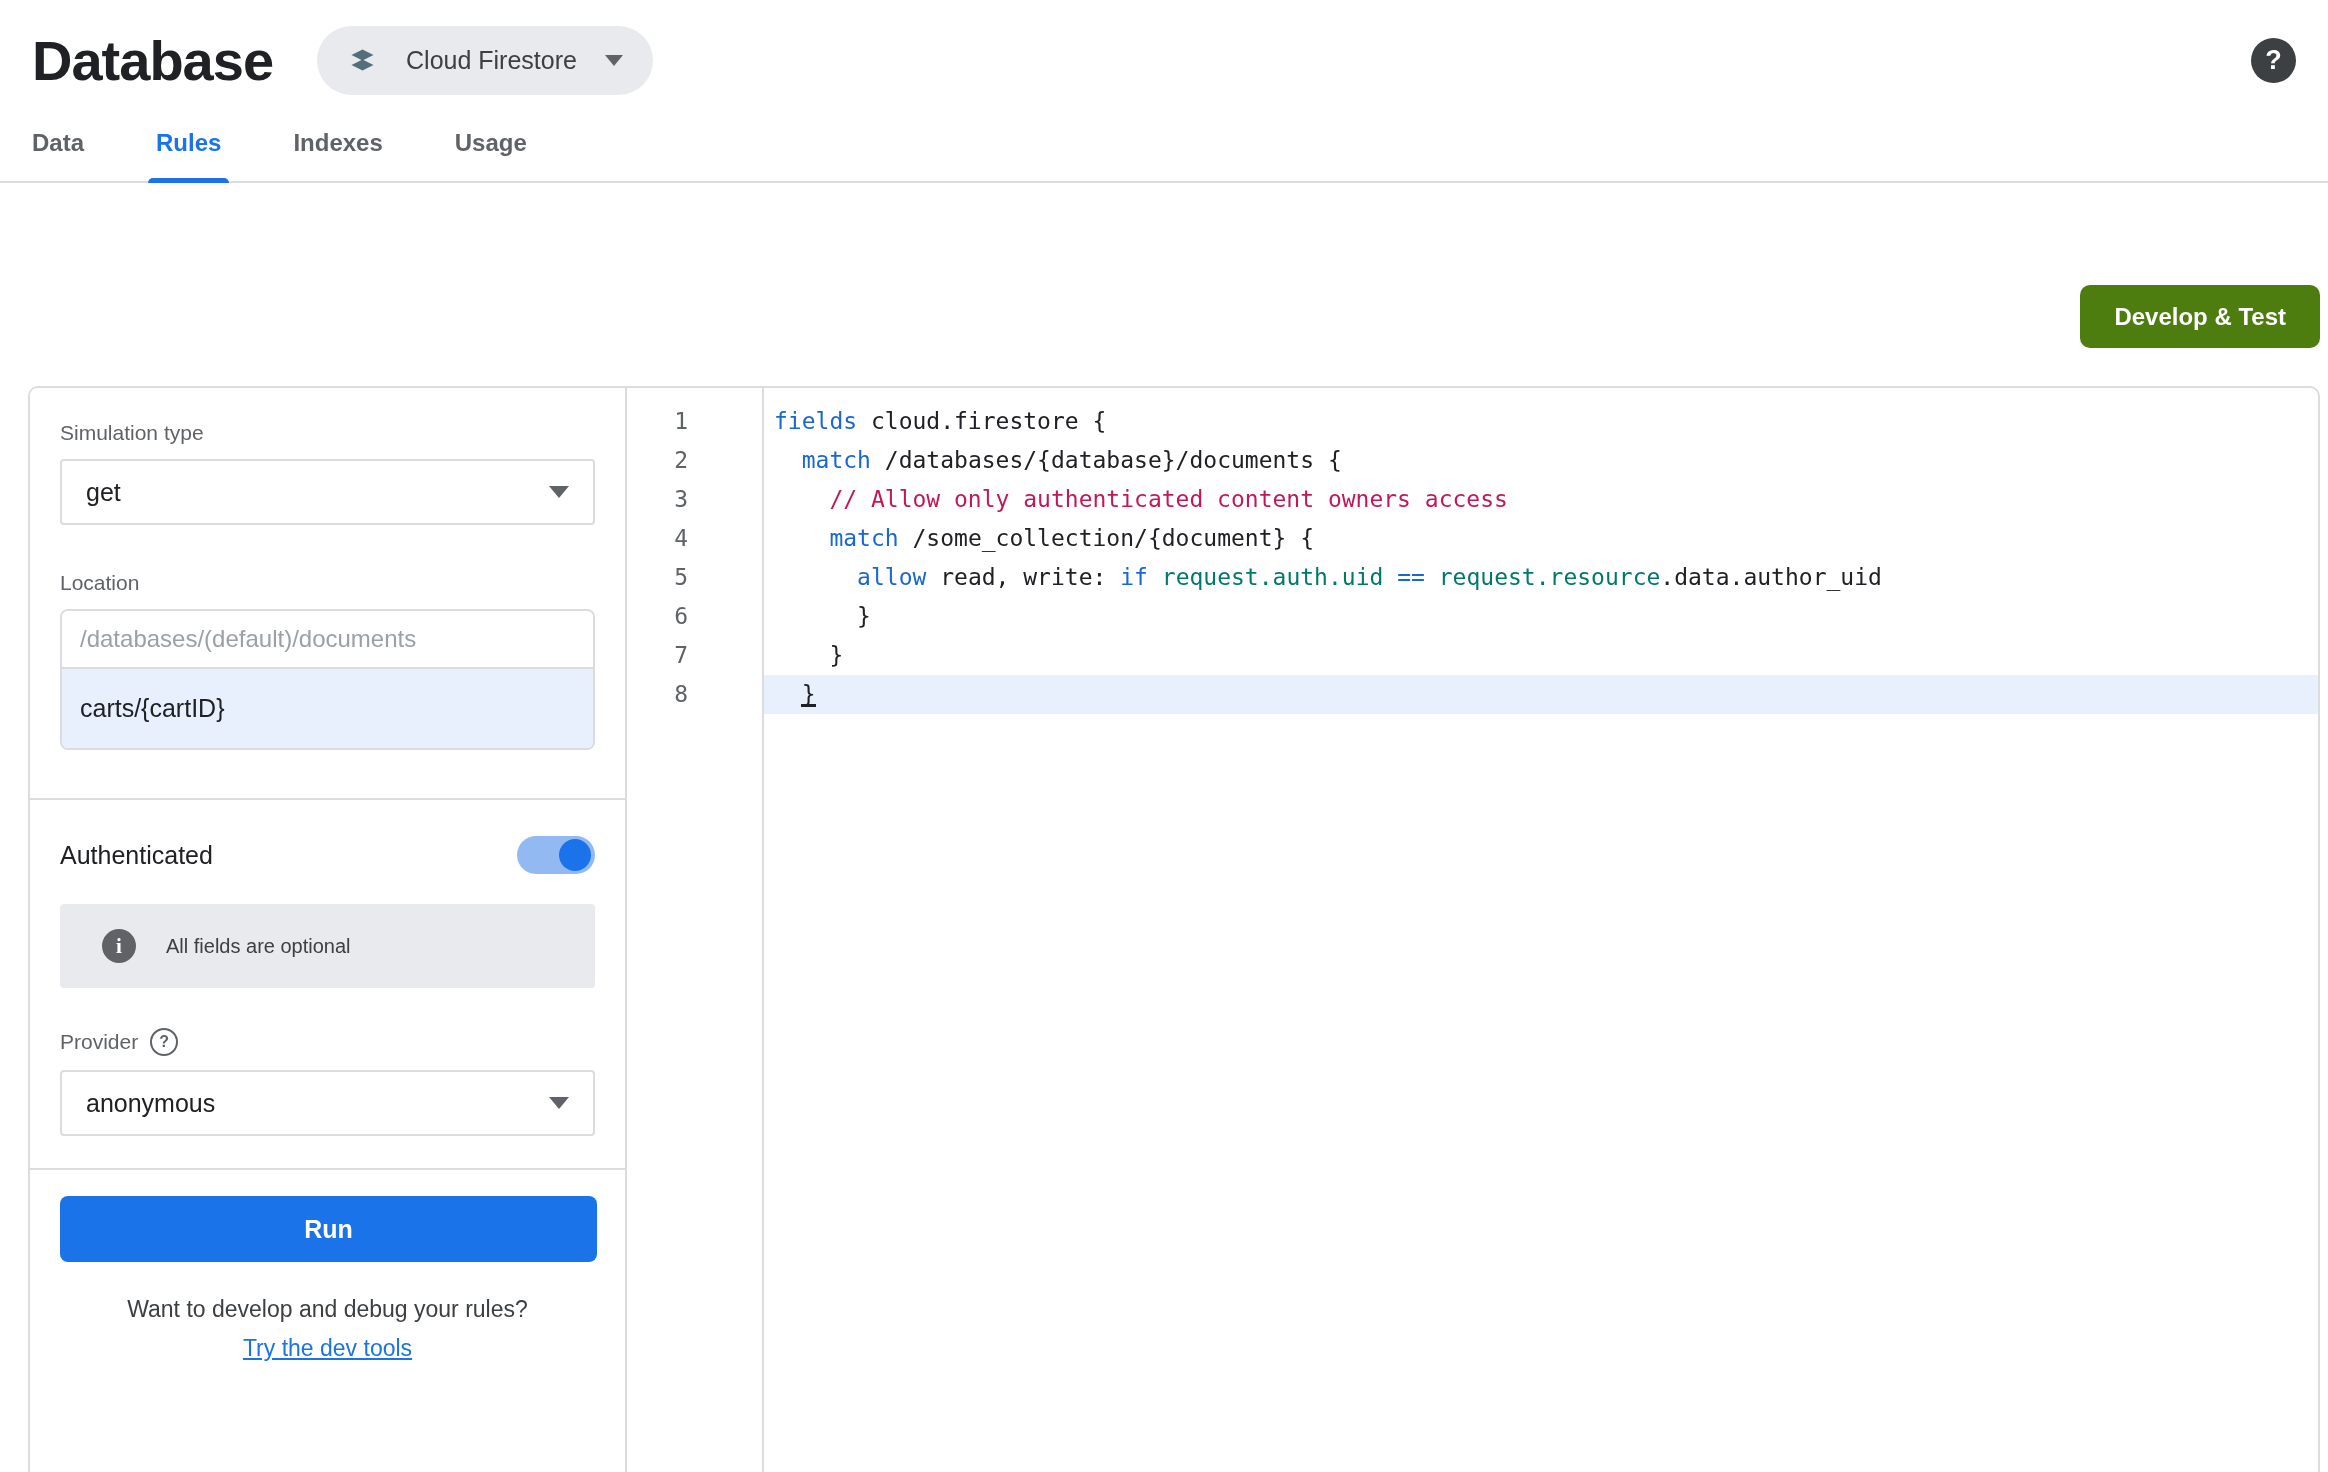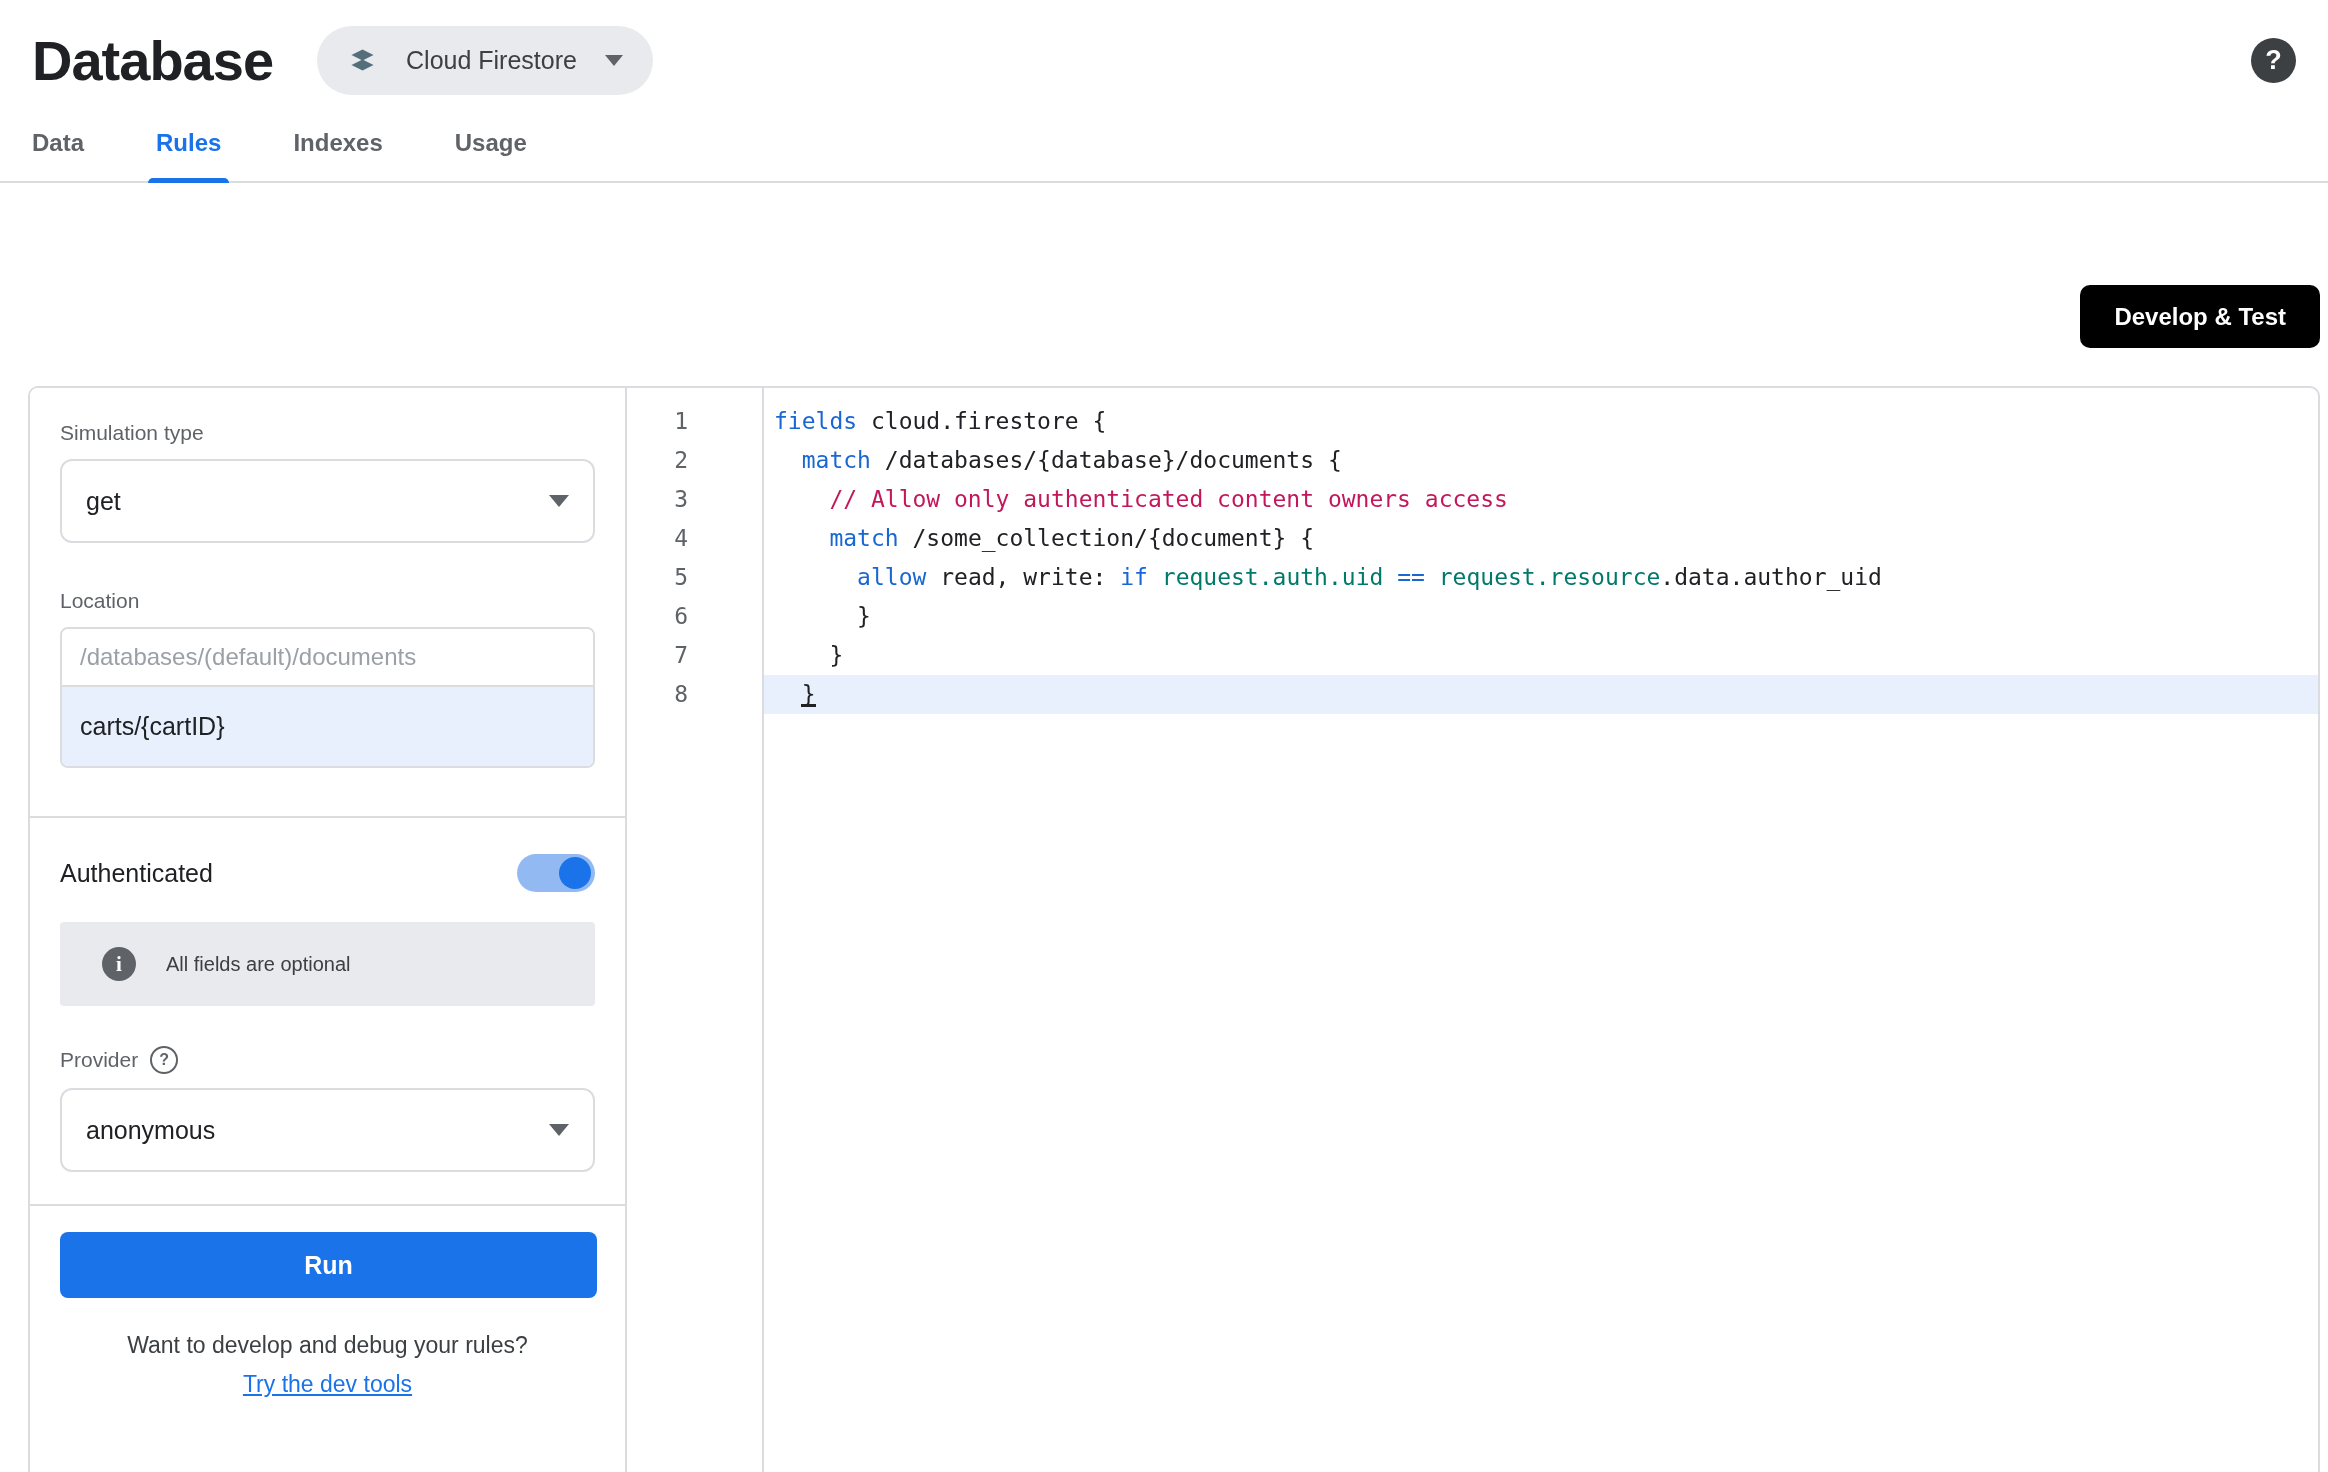"Develop & Test" .btn-primary { background: #000000 -> #4d7c0f }
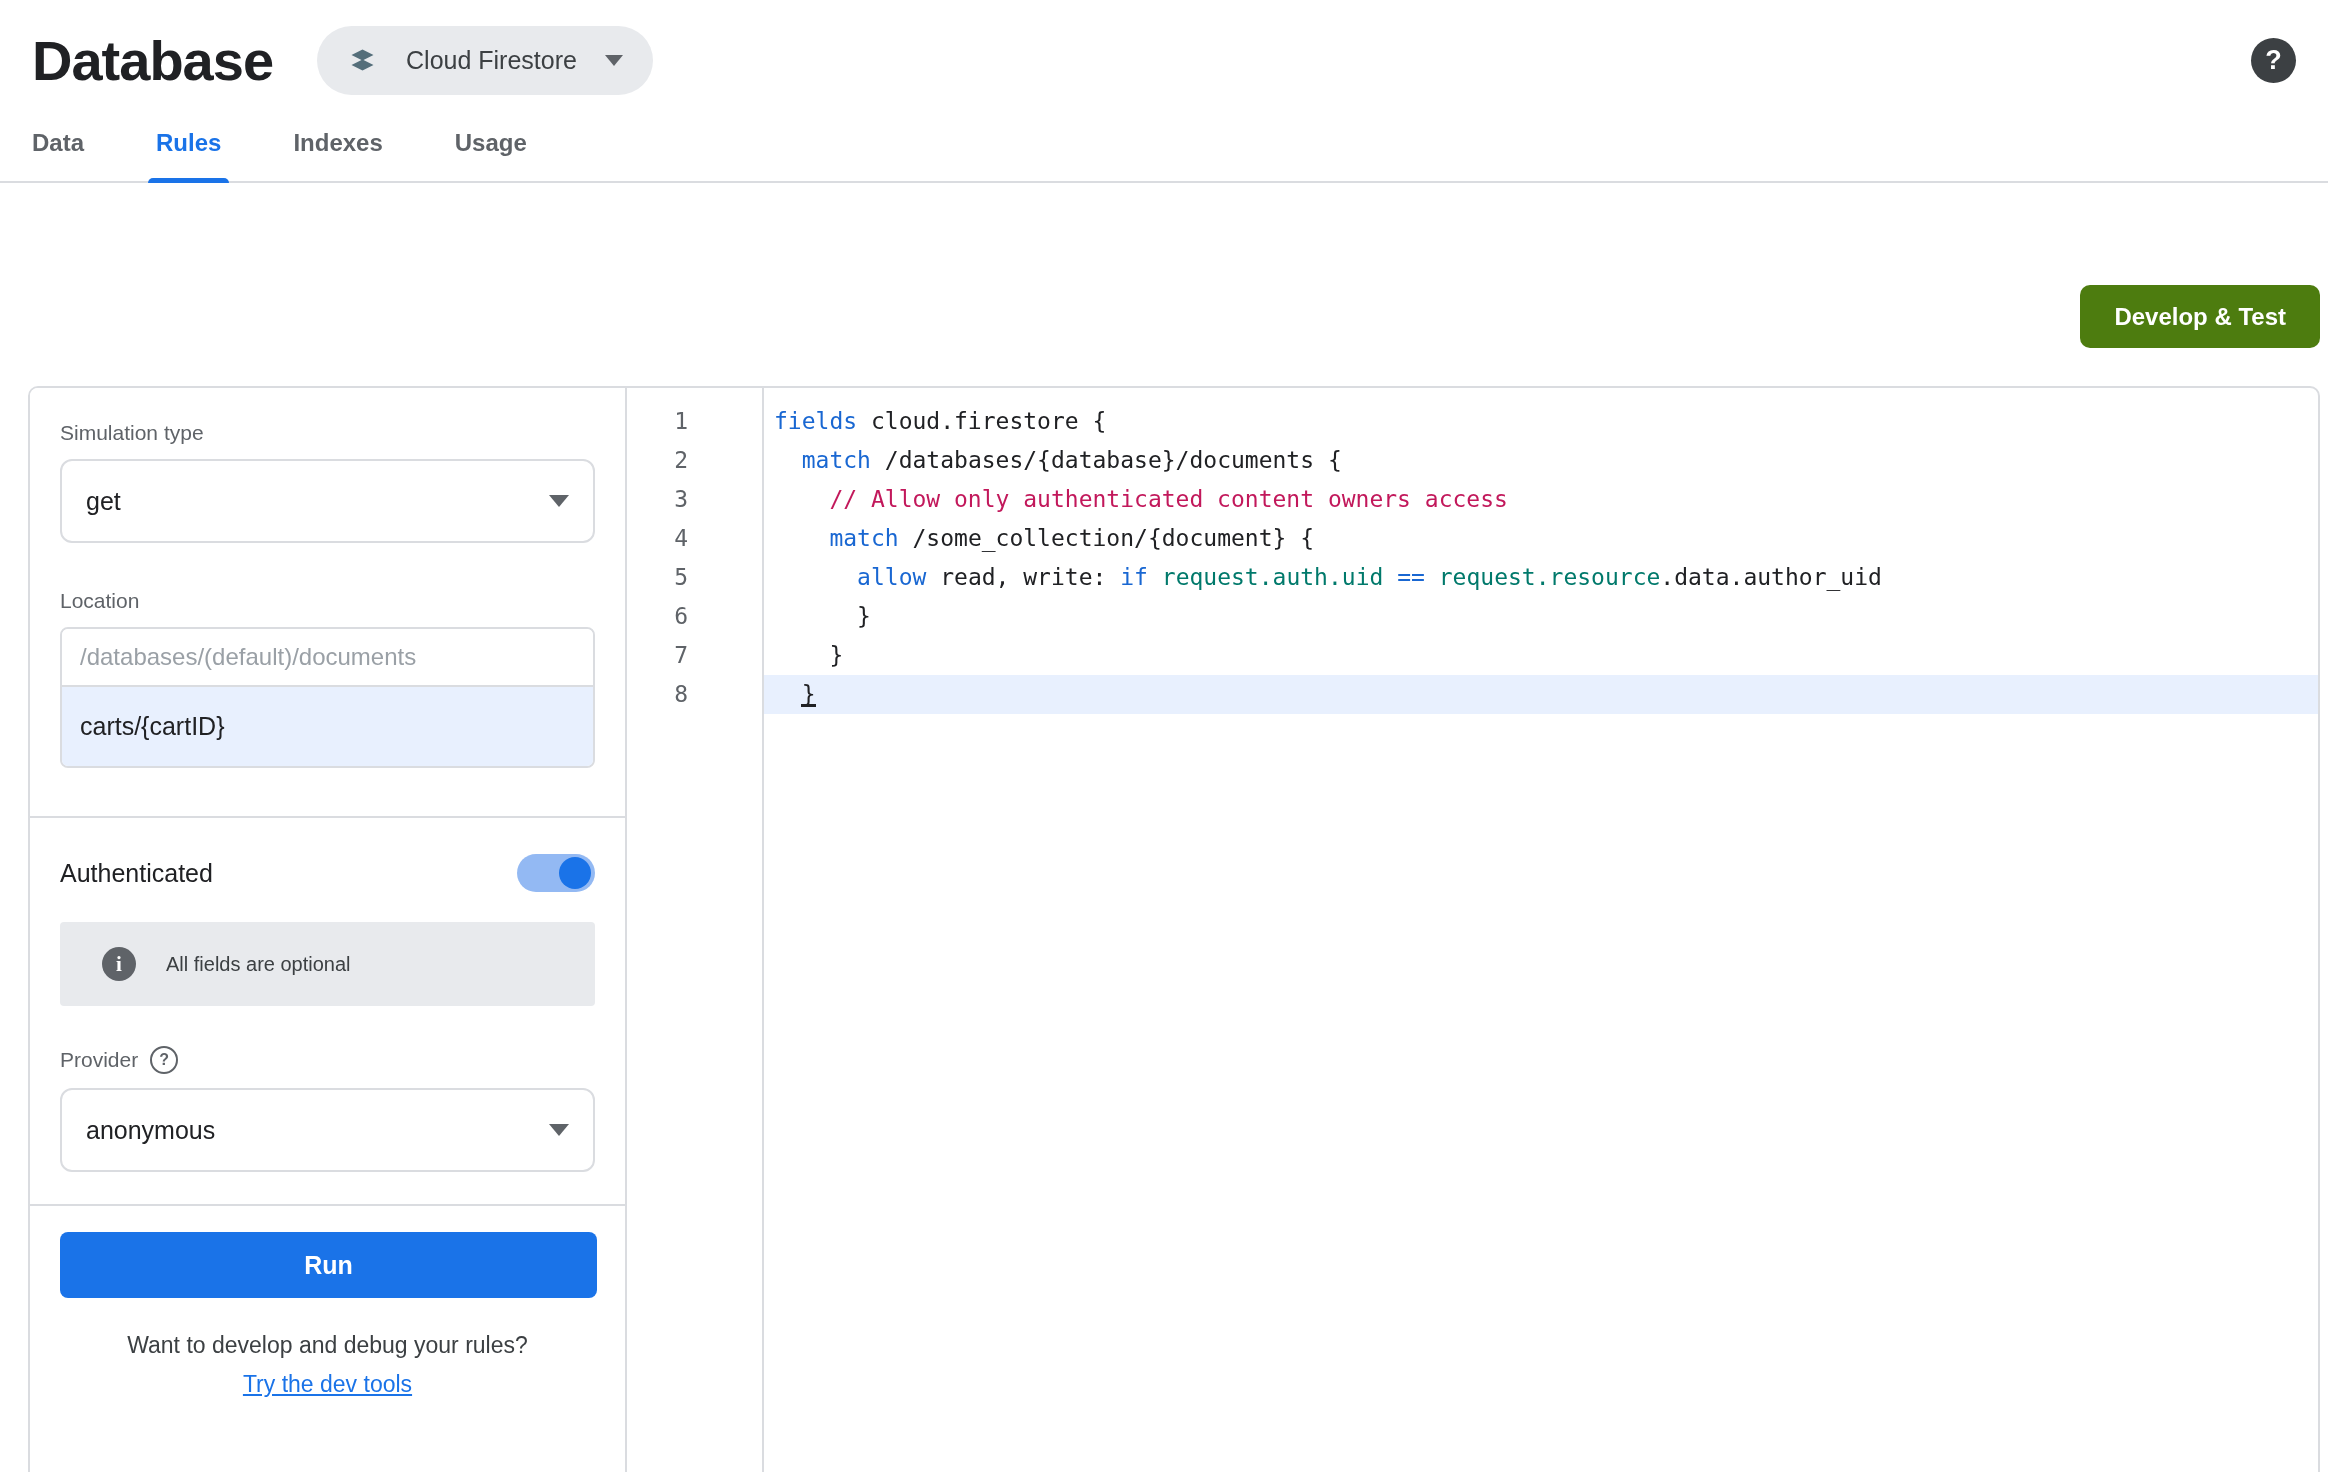"get" .select { border-radius: 12px -> 4px; height: 84px -> 66px }
